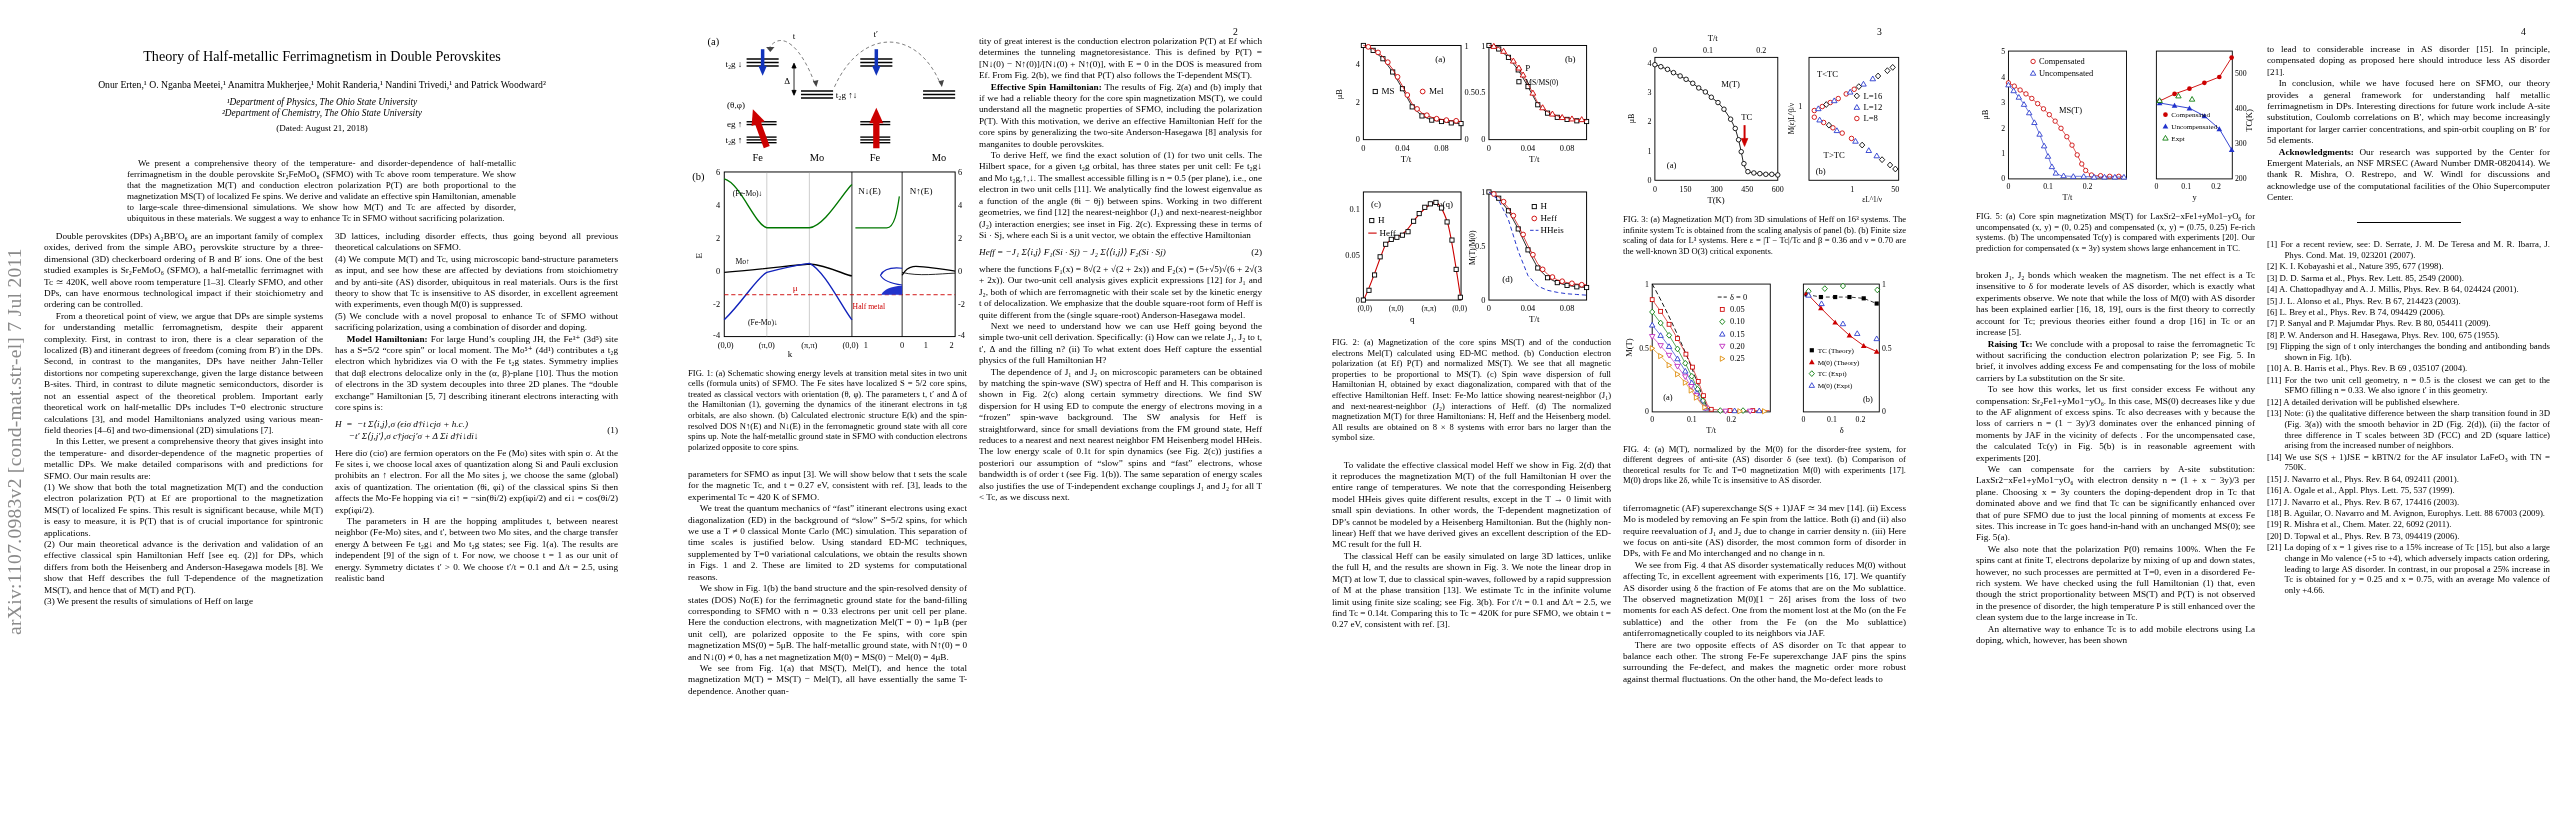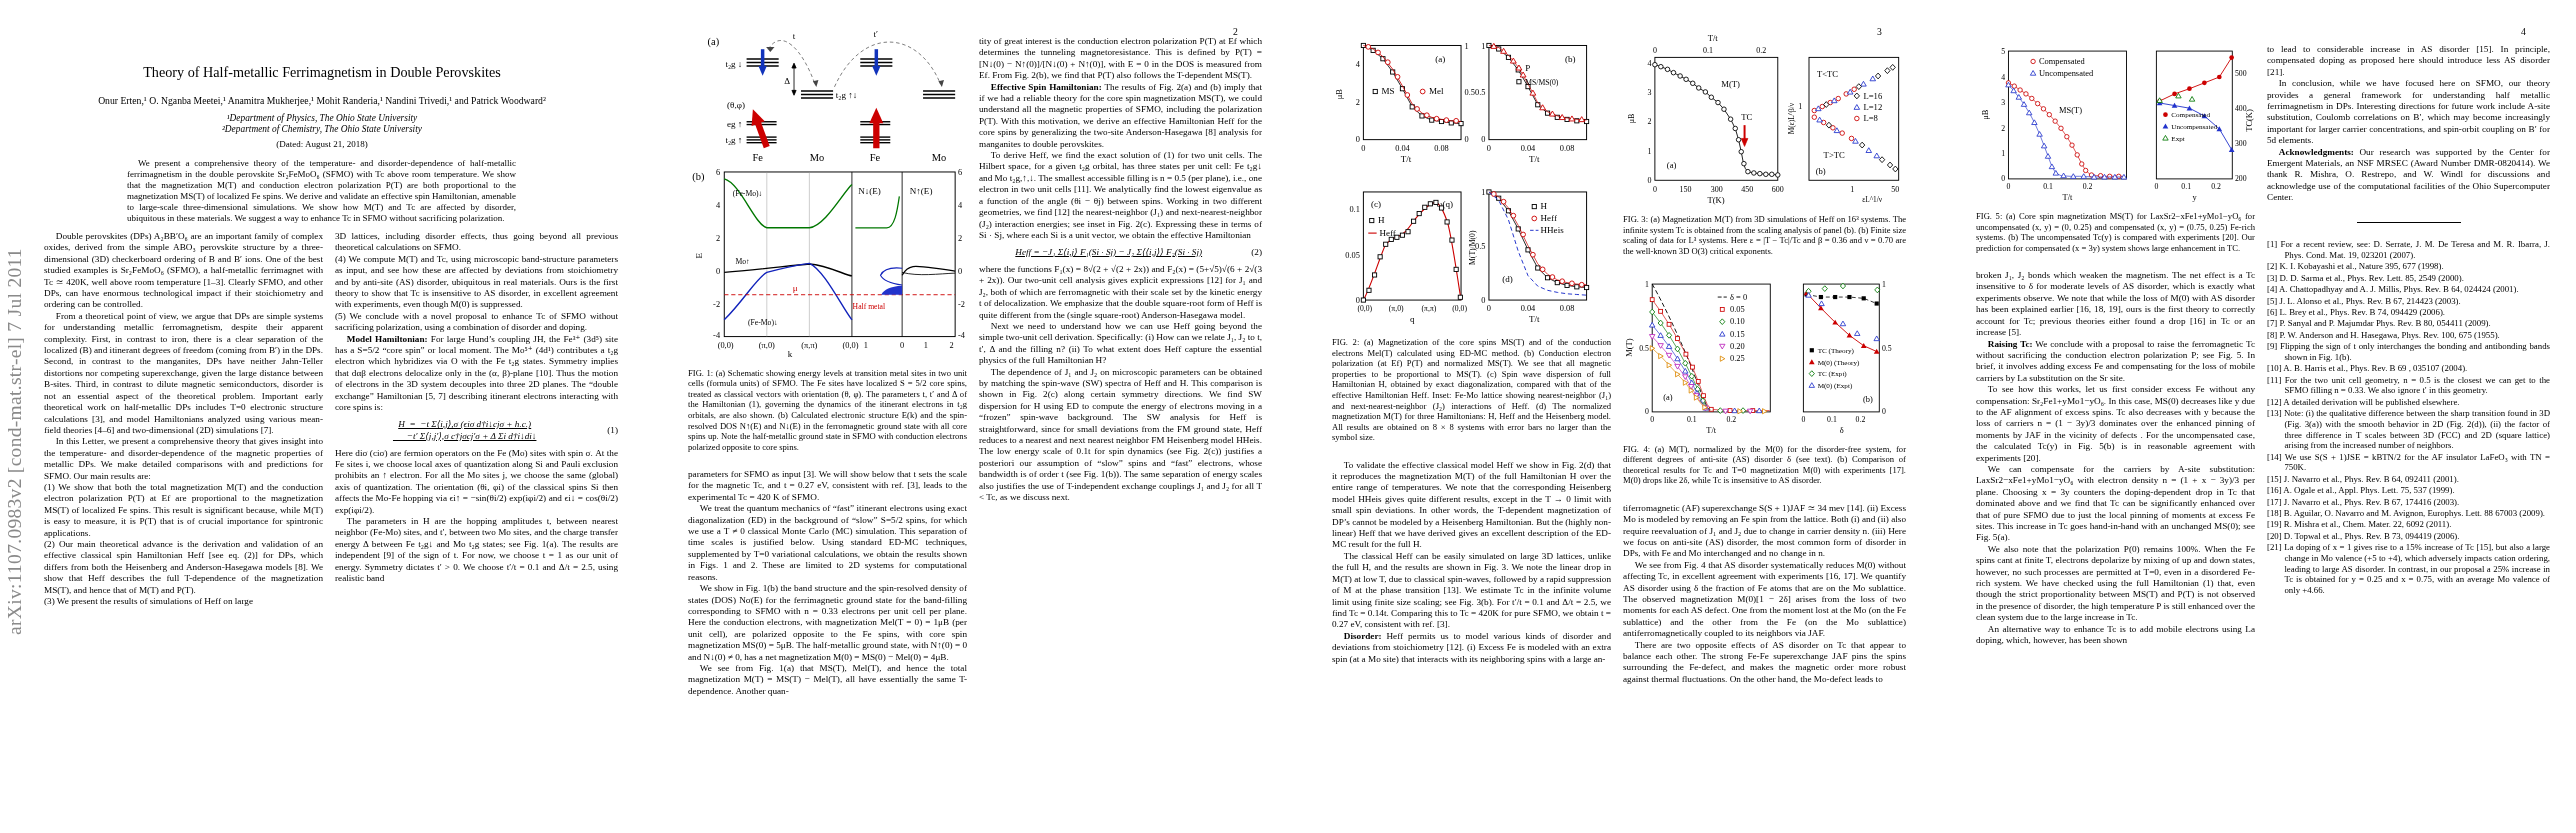"Theory of Half-metallic Ferrimagnetism" .hdr { top: 64px -> 48px }
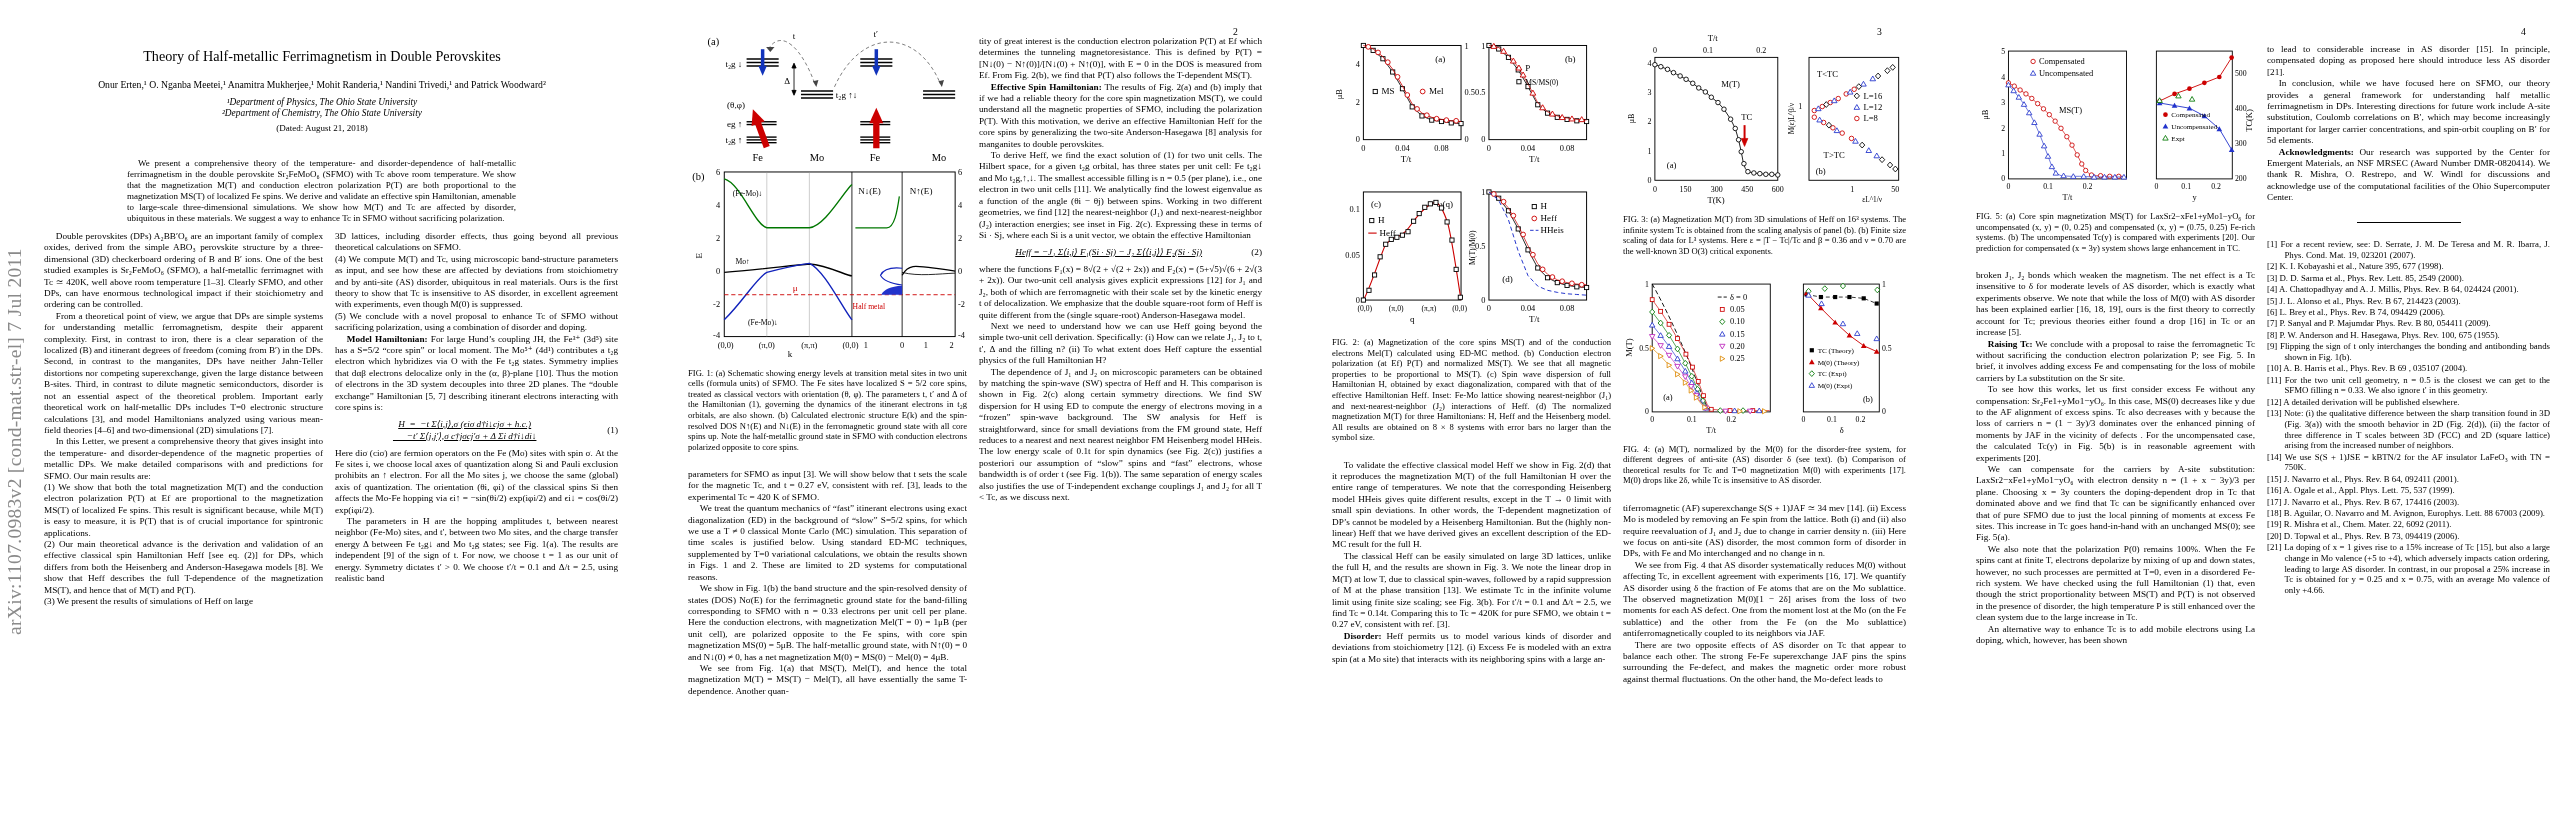"Heff = −J₁ Σ⟨i,j⟩ F₁(Si" .eqbody { text-align: center -> none; text-decoration: underline -> none }
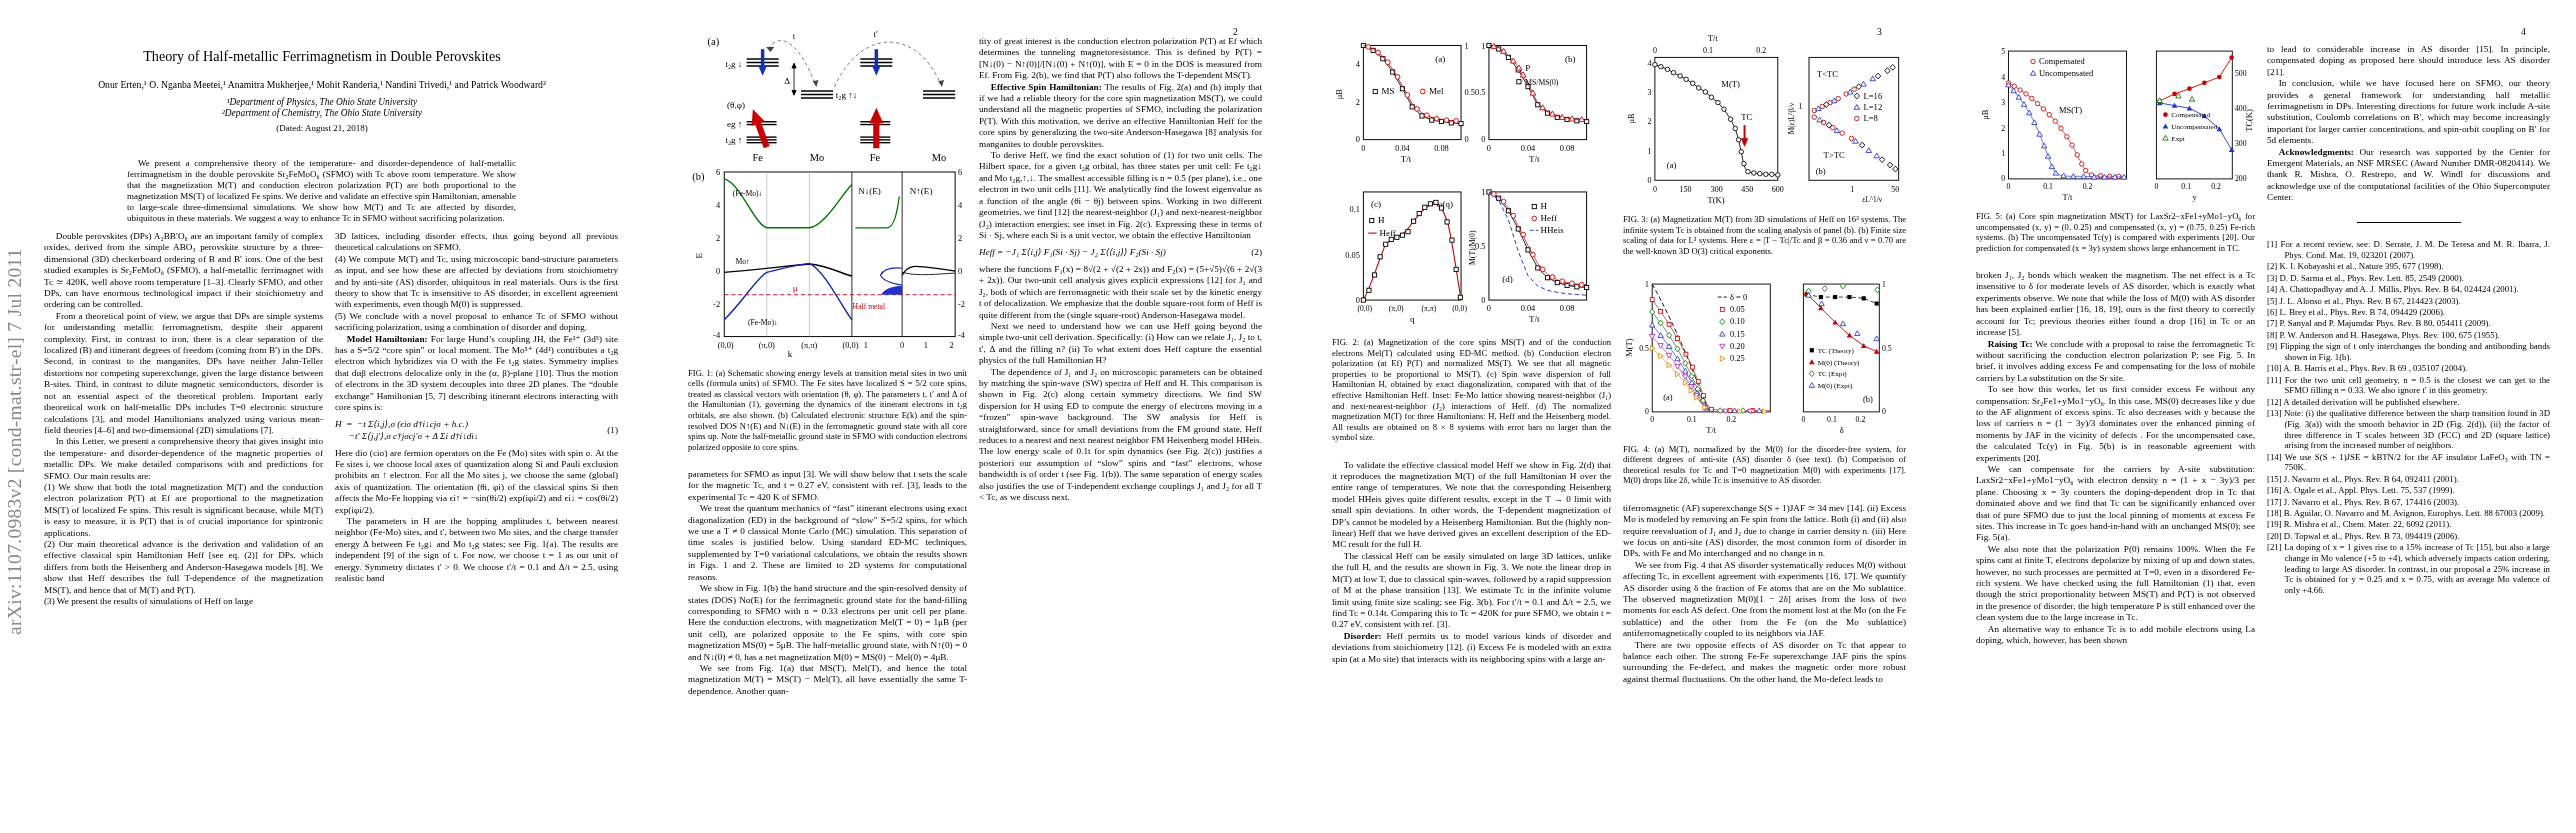"Disorder: Heff permits us to" p.para { html: <p><b>Disorder:</b><span> Heff permits us to model various kinds of disorder and deviations from stoichiometry [12]. (i) Excess Fe is modeled with an extra spin (at a Mo site) that interacts with its neighboring spins with a large an-</span></p> -> none }
